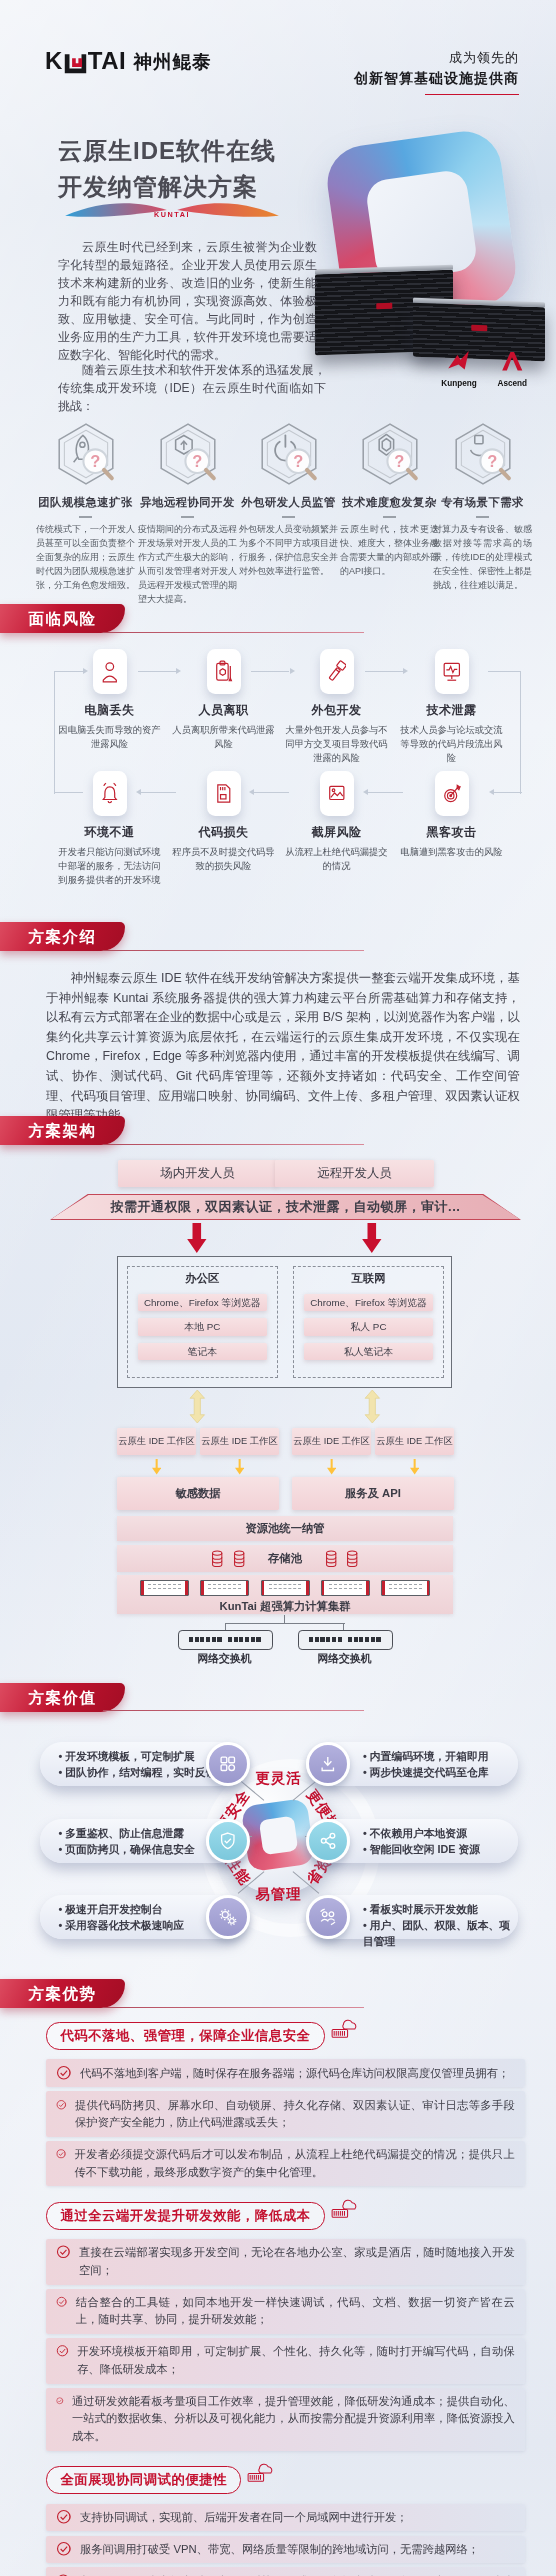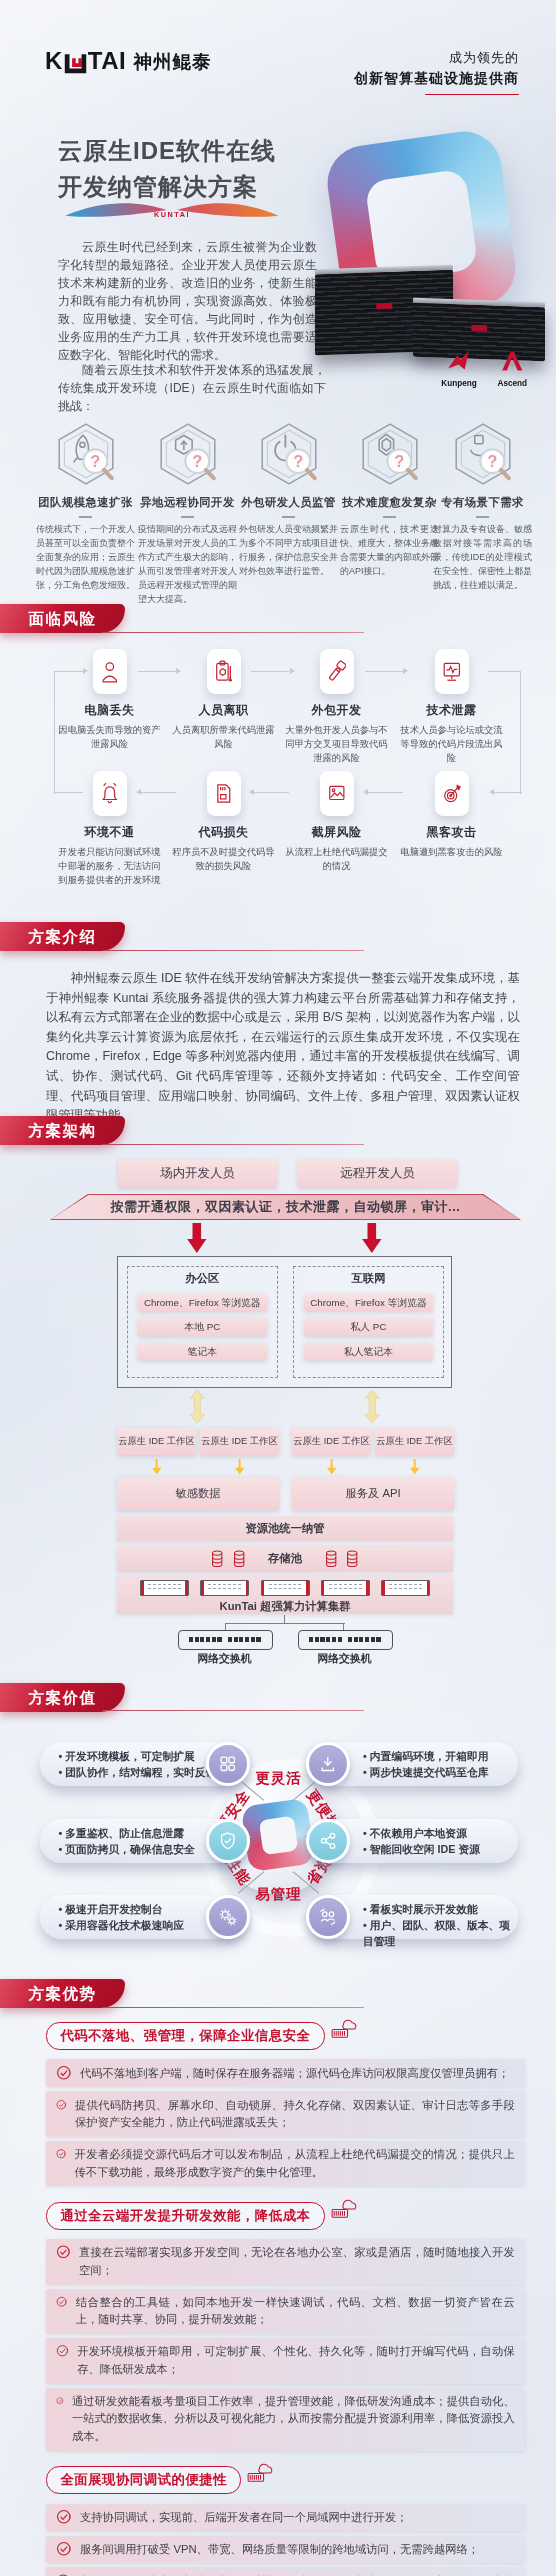"远程开发人员" div.abs { left: 298px -> 275px }
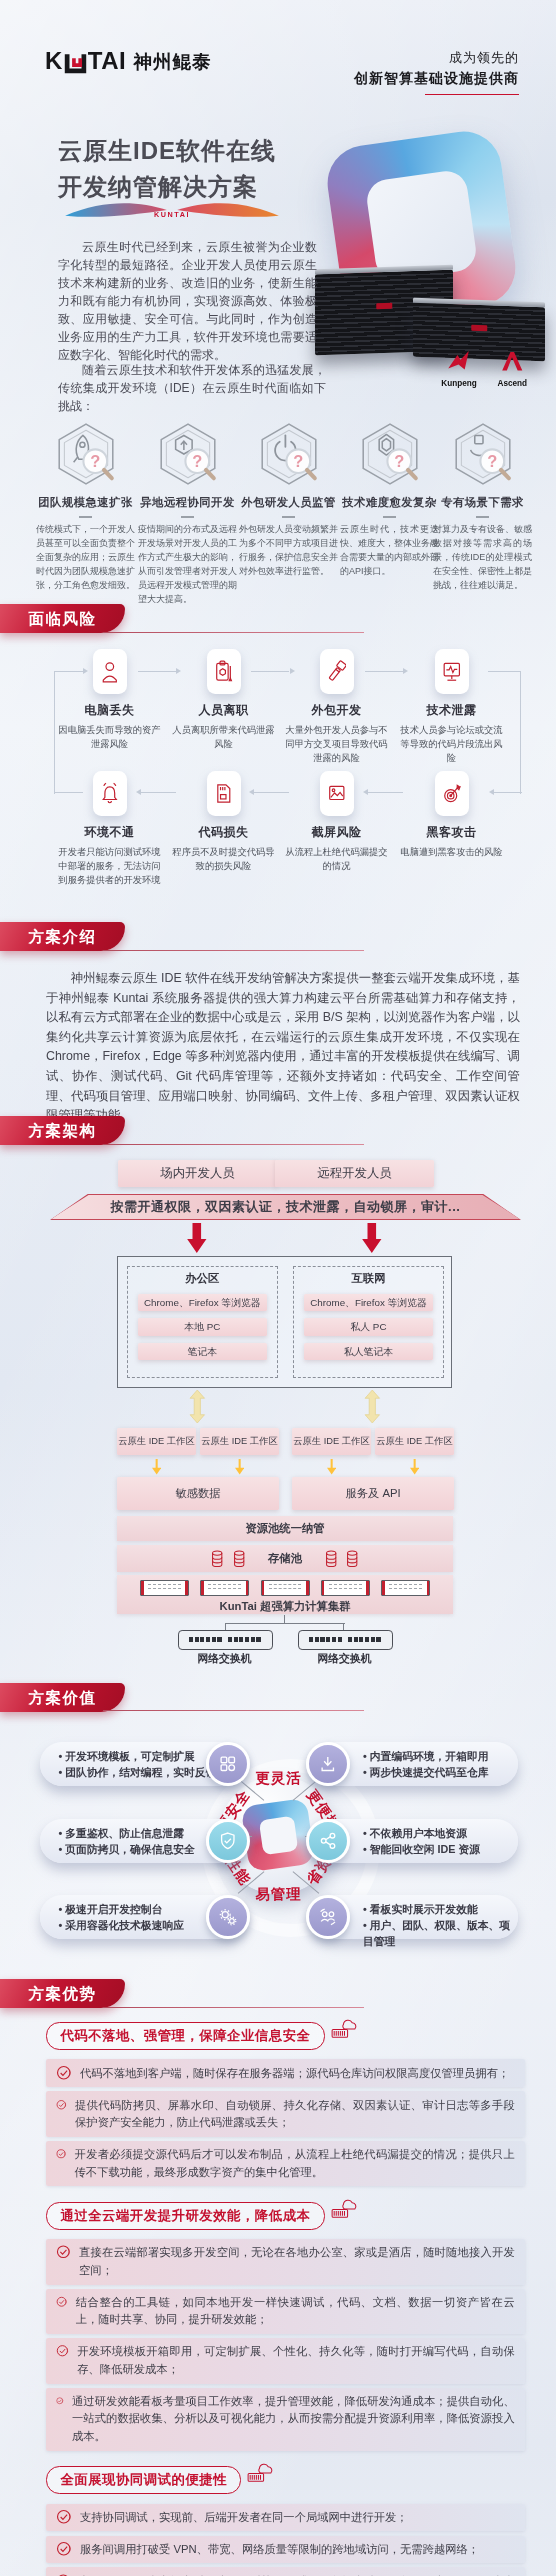"敏感数据" .datab { font-weight: normal -> bold }
